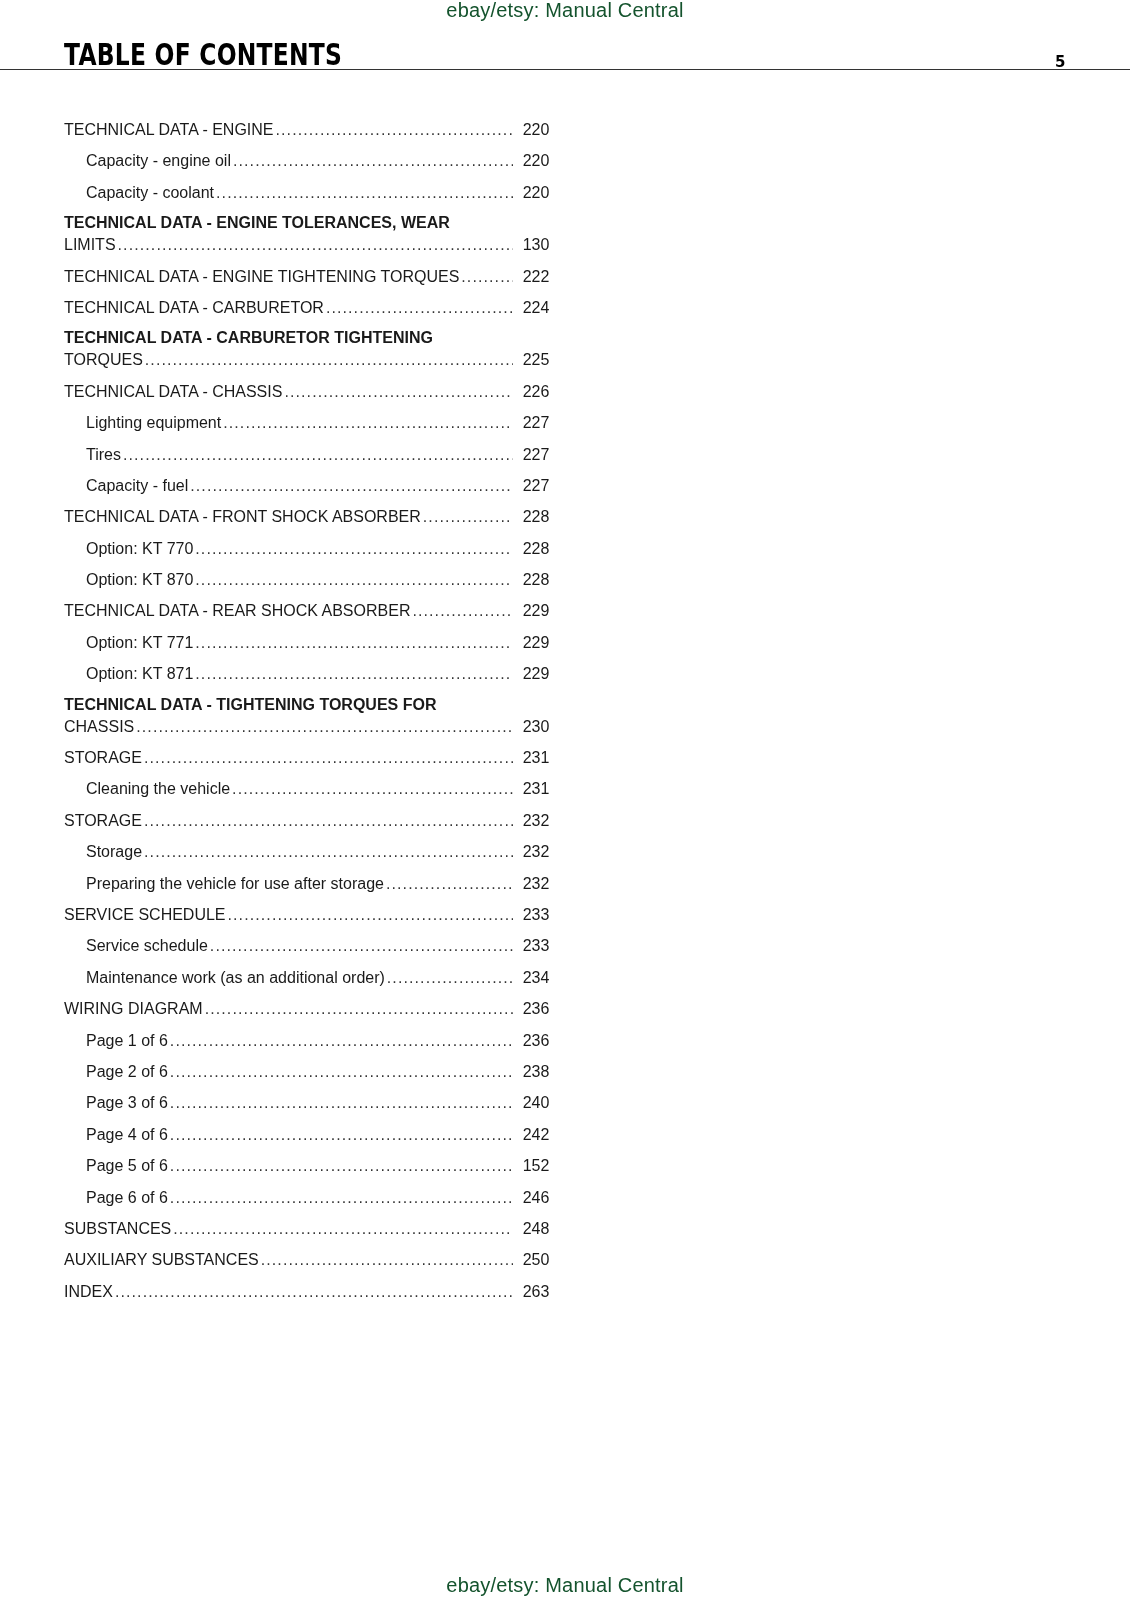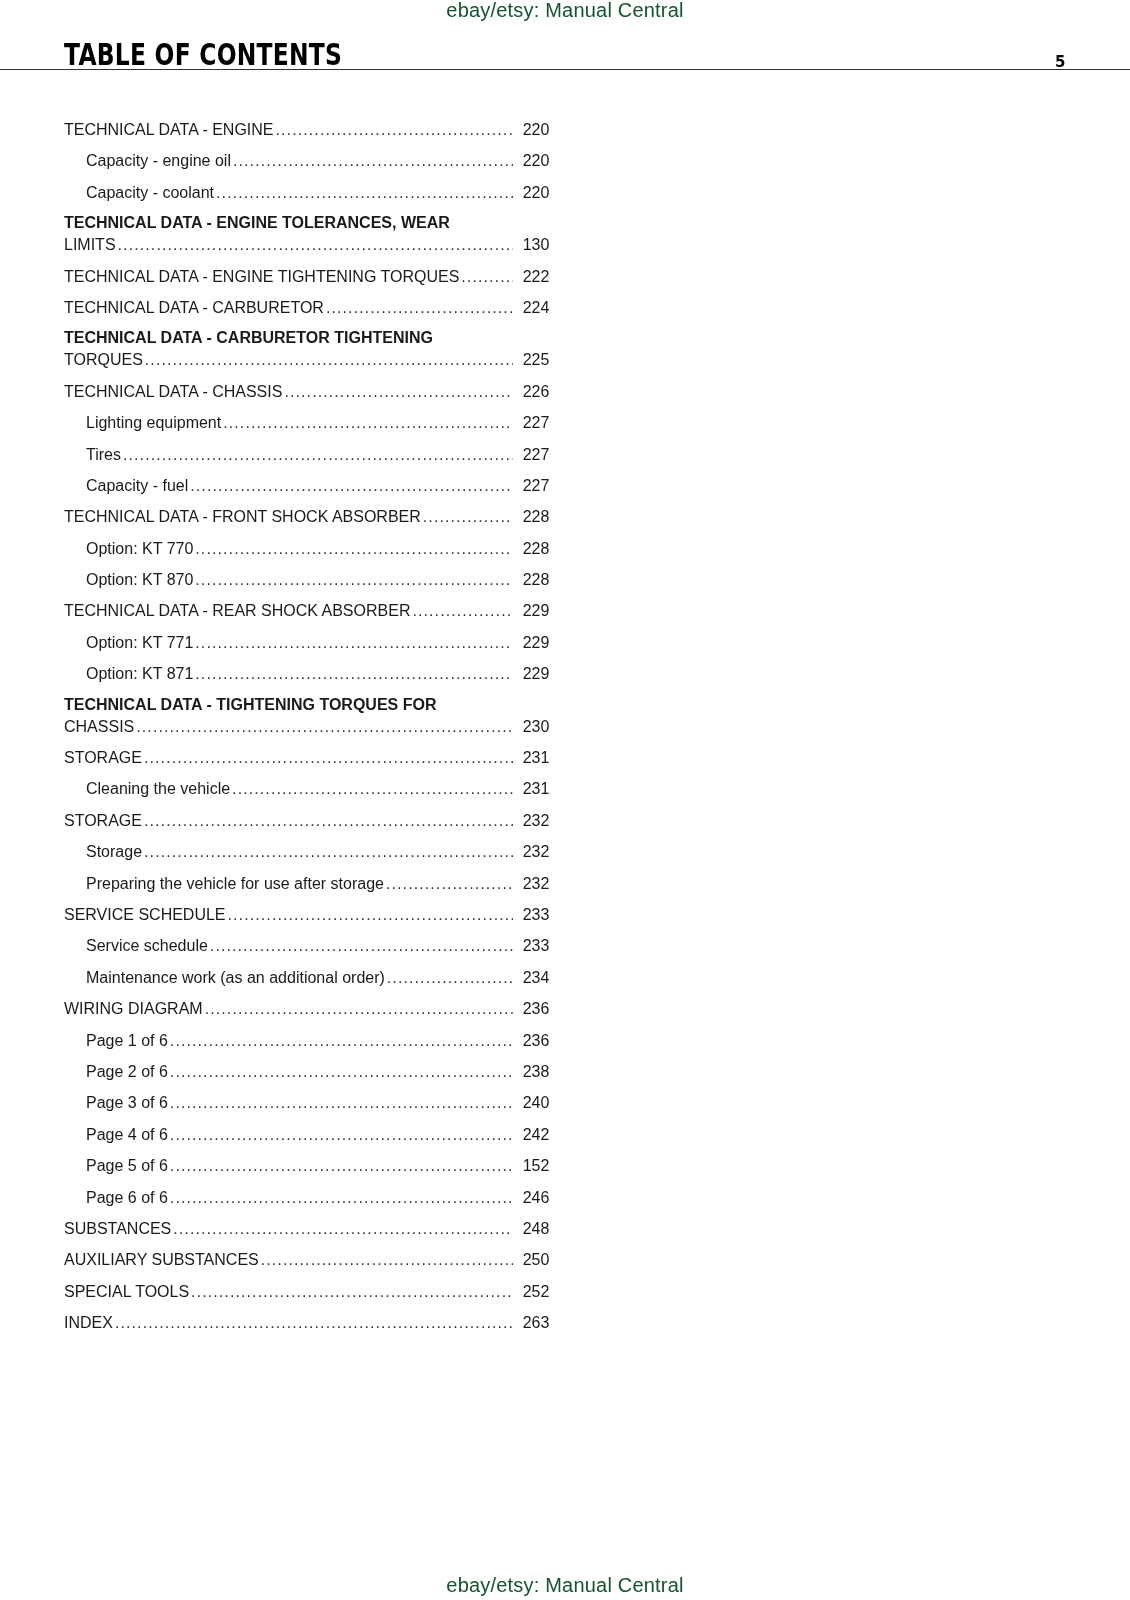"SPECIAL TOOLS" div.entry { html: <div> <div> <span>SPECIAL TOOLS</span> <span></span> <span>252</span> </div> </div> -> none }
